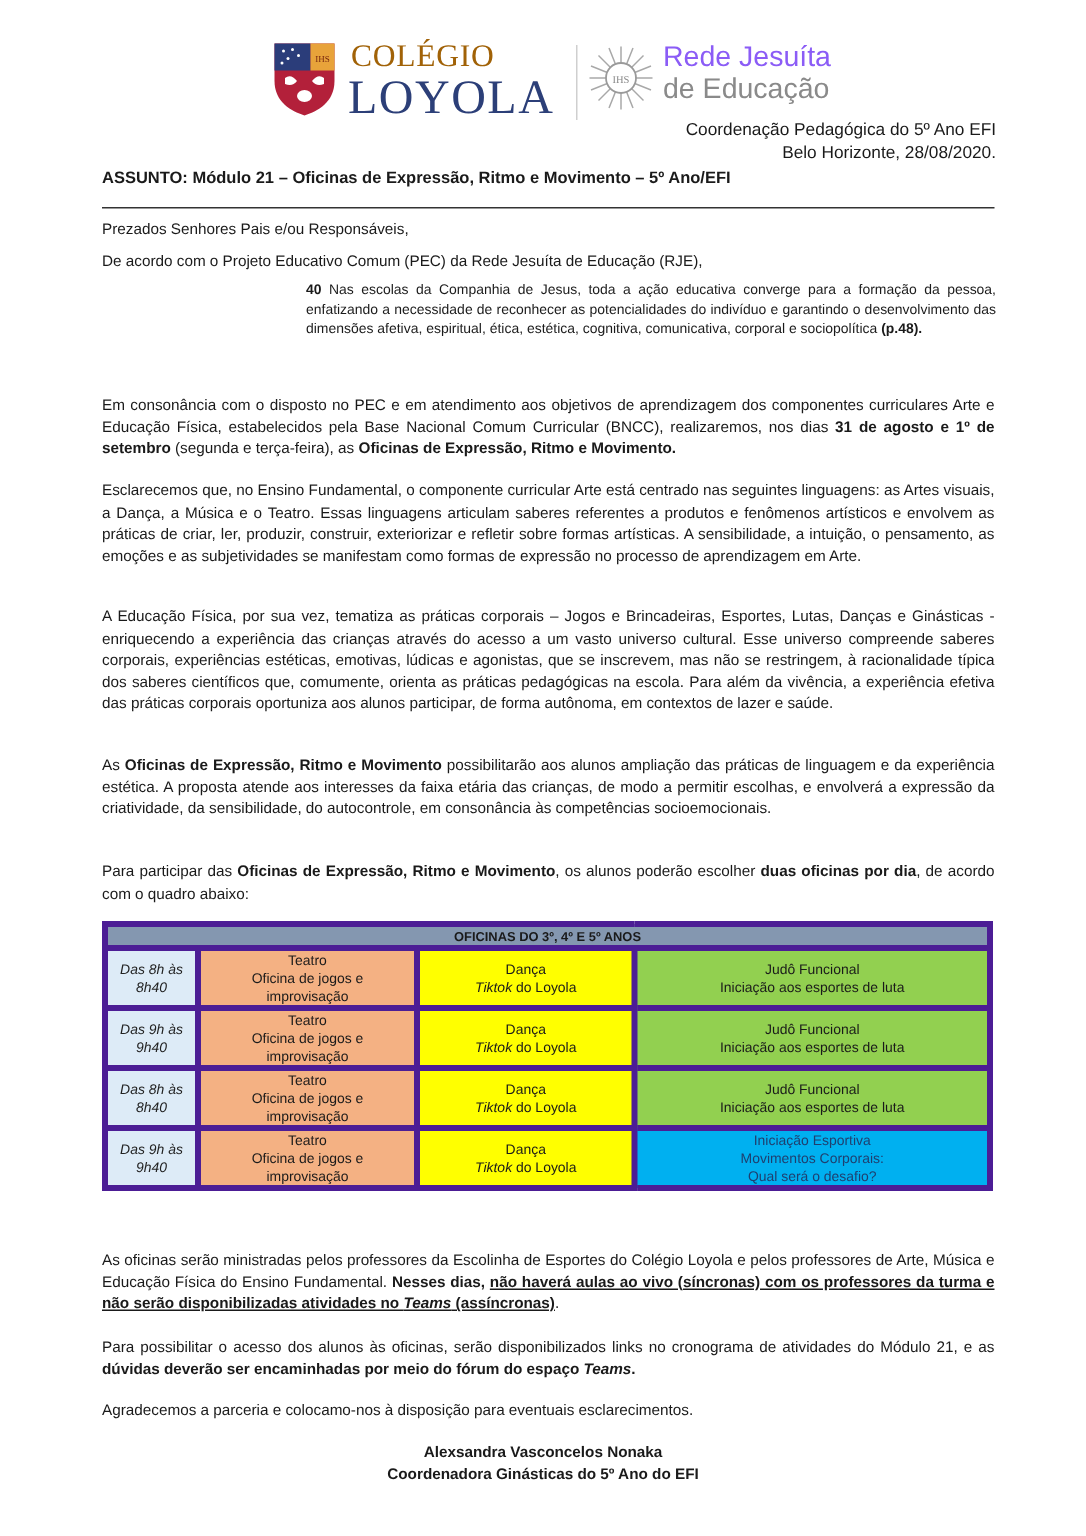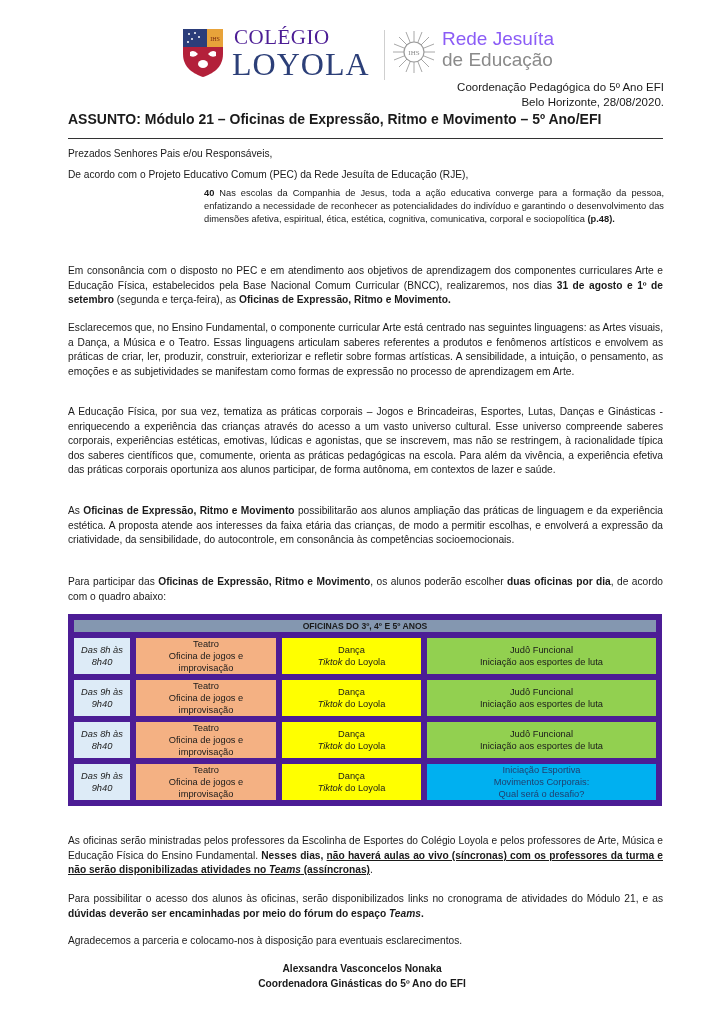"COLÉGIO" .colegio { color: #4c1d95 -> #a16207 }
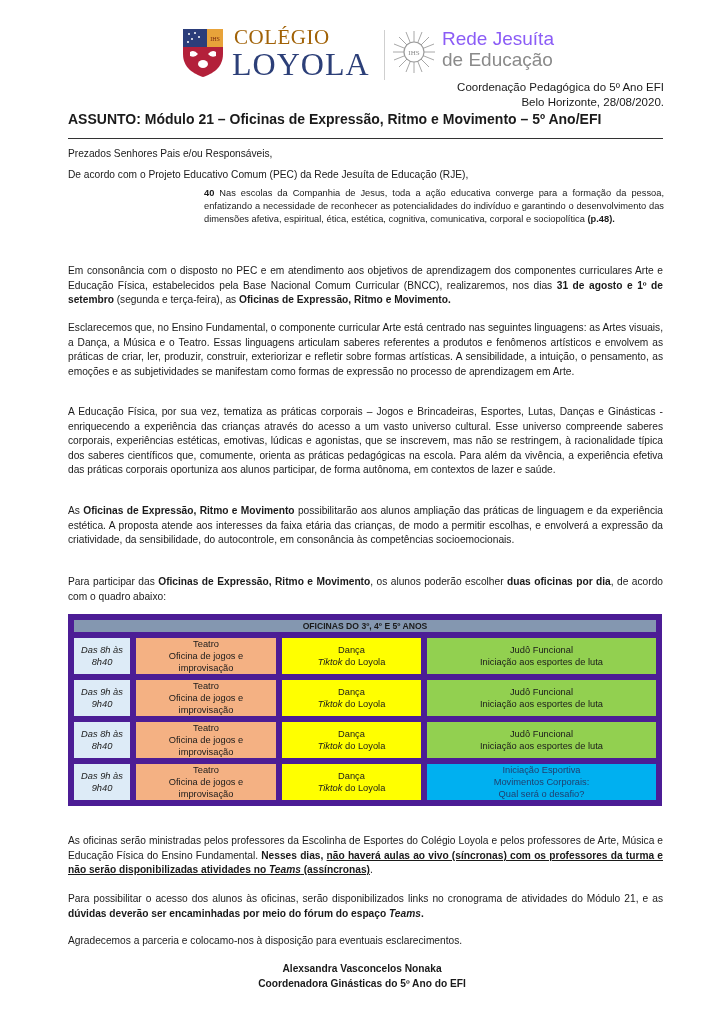"ASSUNTO: Módulo 21 – Oficinas" .assunto { font-size: 14px -> 11px }
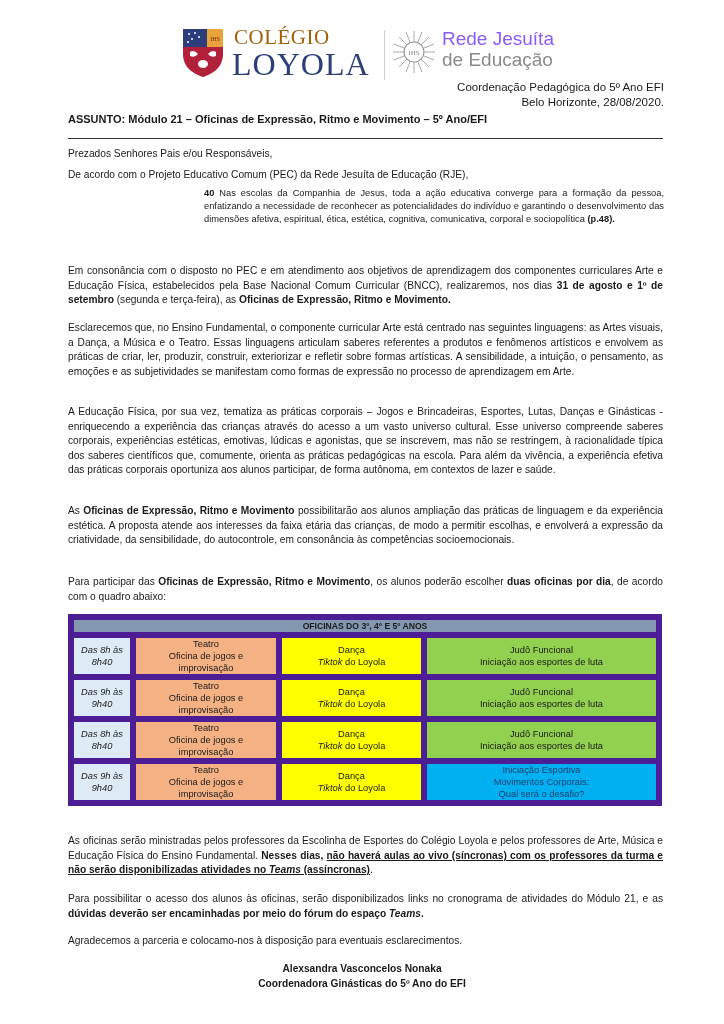"OFICINAS DO 3º, 4º E" table.sched td { border: 6px solid #4c1d95 -> 4px solid #4c1d95 }
